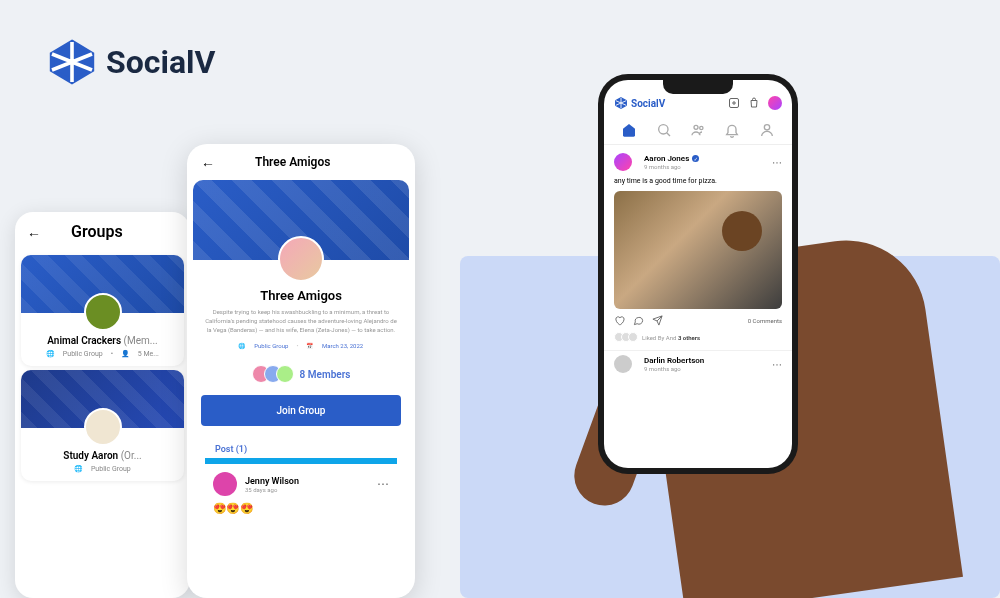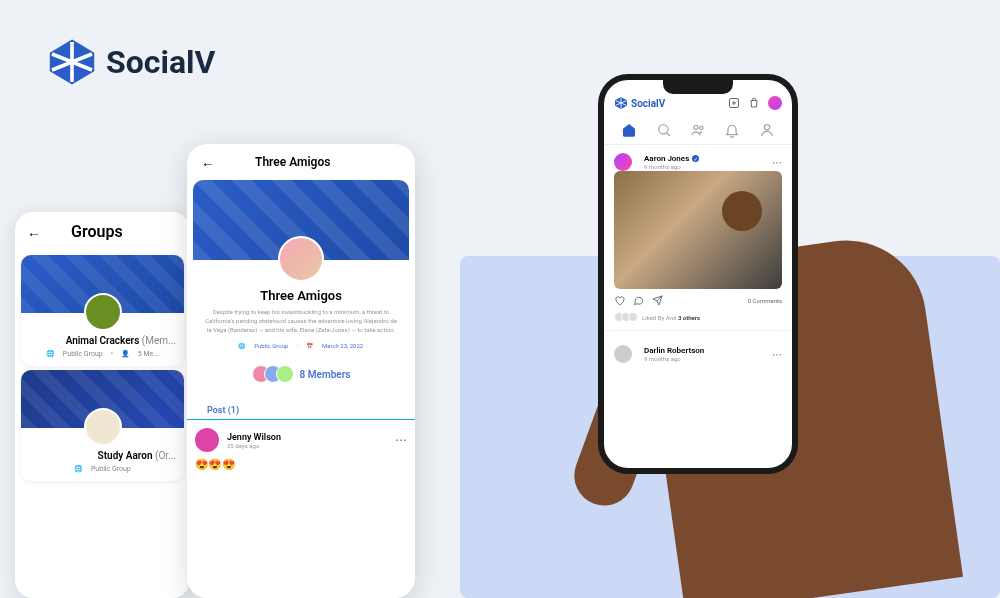"any time is a good" div.feed-text { html: none -> <div>any time is a good time for pizza.</div> }
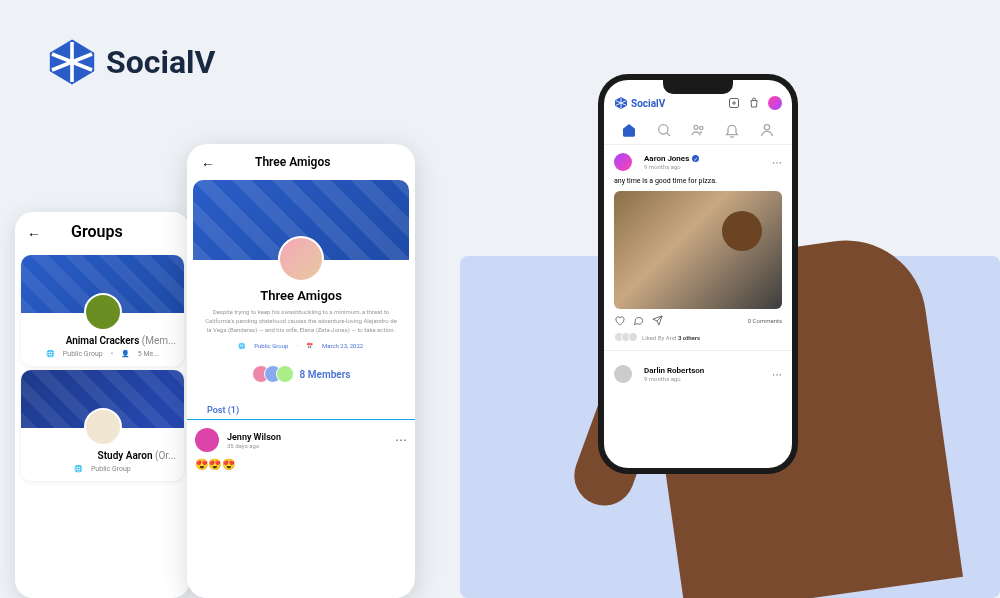"Animal Crackers (Mem..." .group-name { text-align: right -> center }
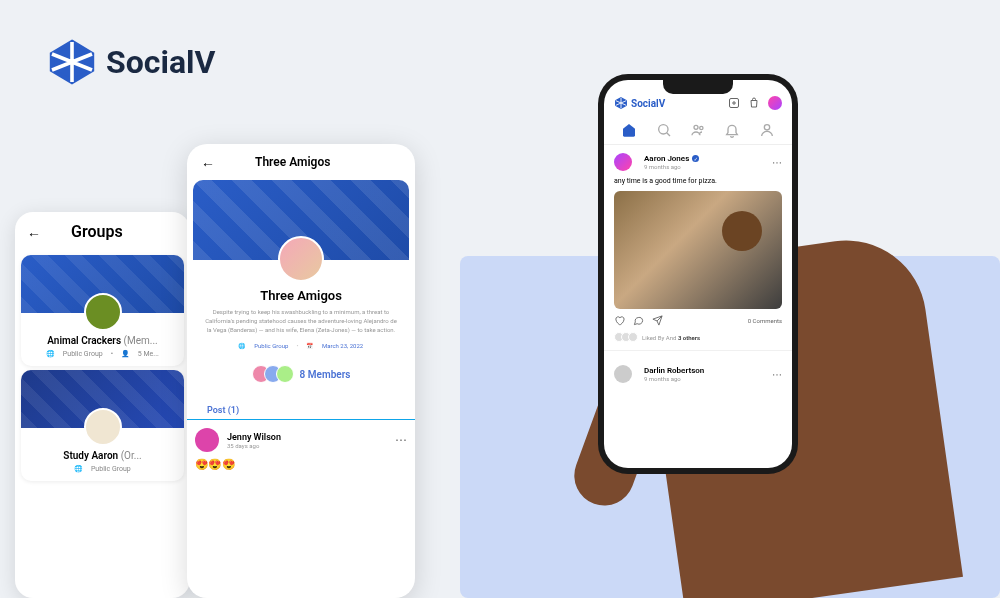"Darlin Robertson" .feed-post2 { padding: 14px 10px -> 4px 10px }
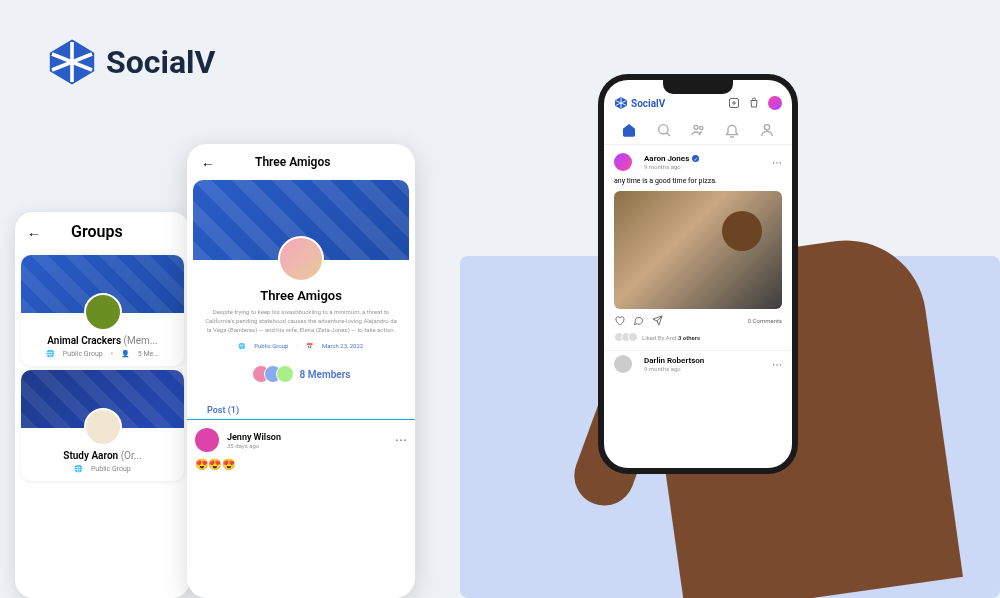"Join Group" div.join-btn { html: none -> <div>Join Group</div> }
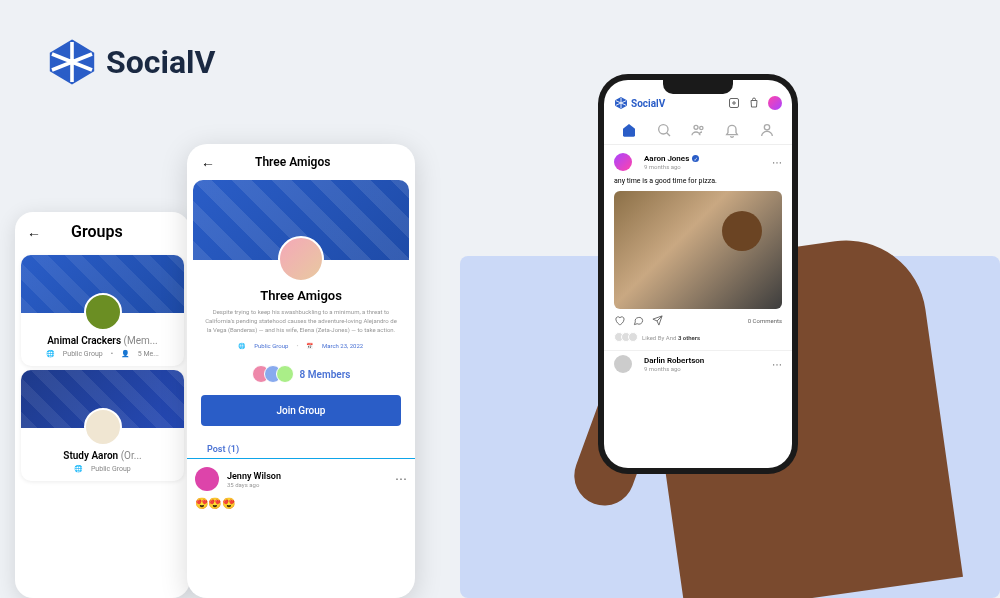"Post (1)" .post-label { padding: 10px 20px 4px -> 10px 28px 4px }
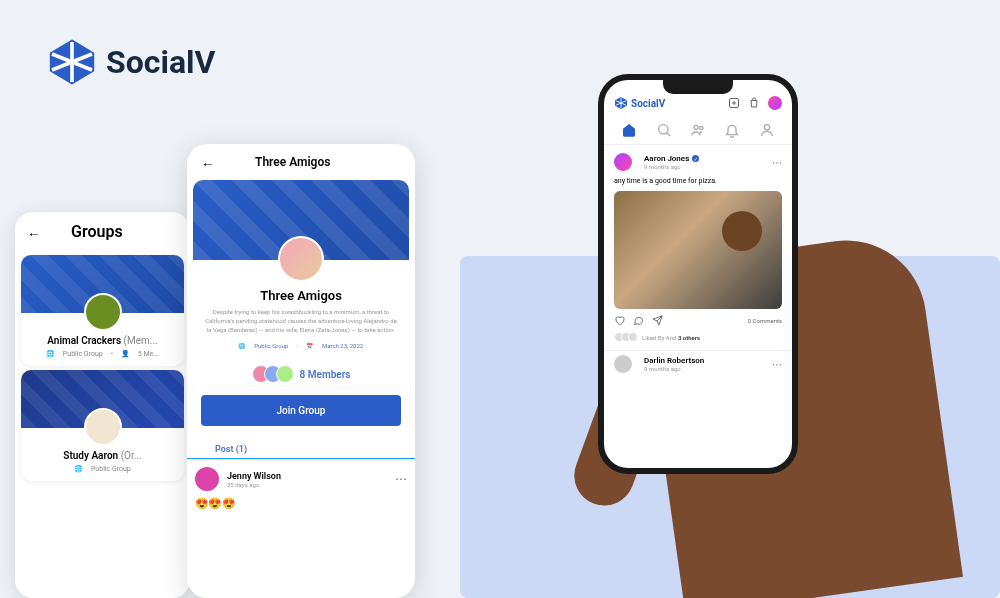"Jenny Wilson" .post-card { border-top: 1px solid #0ea5e9 -> 6px solid #0ea5e9; margin: 0 0 -> 0 18px }
